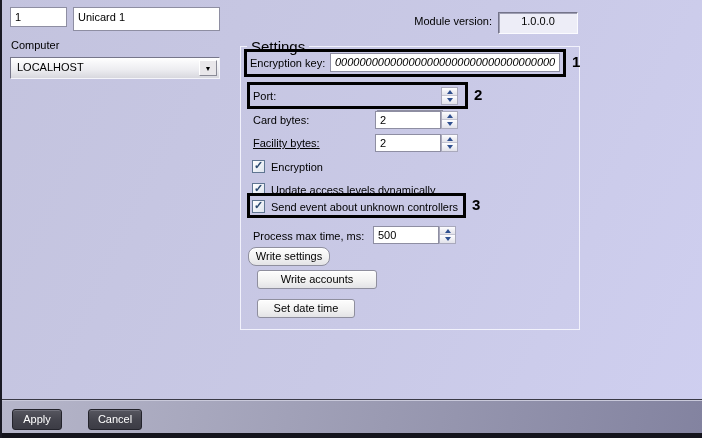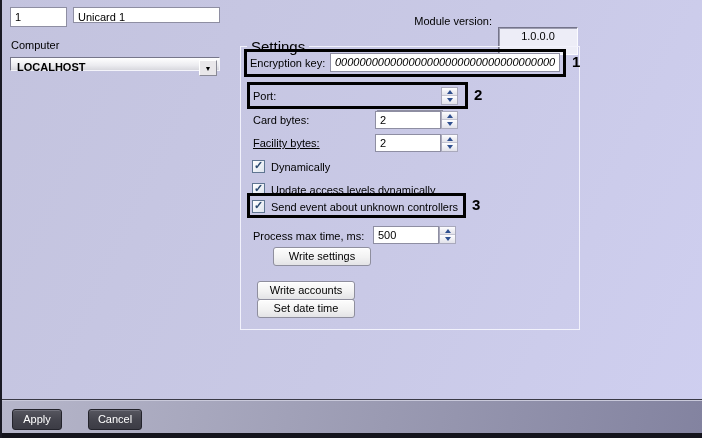"Unicard 1" div.abs { height: 16px -> 24px }
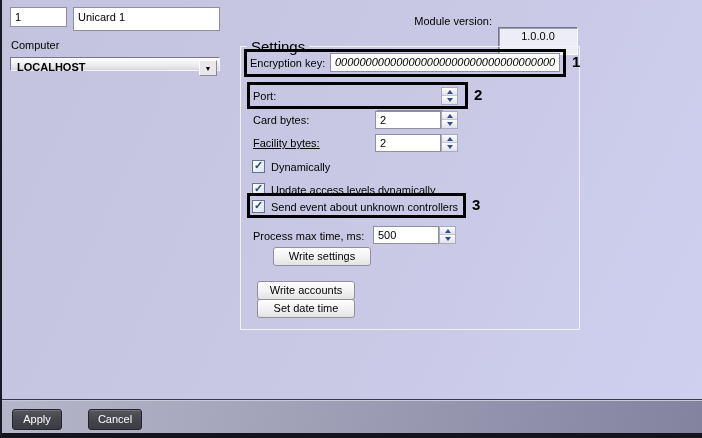"1.0.0.0" div.abs { height: 28px -> 22px; top: 27px -> 12px }
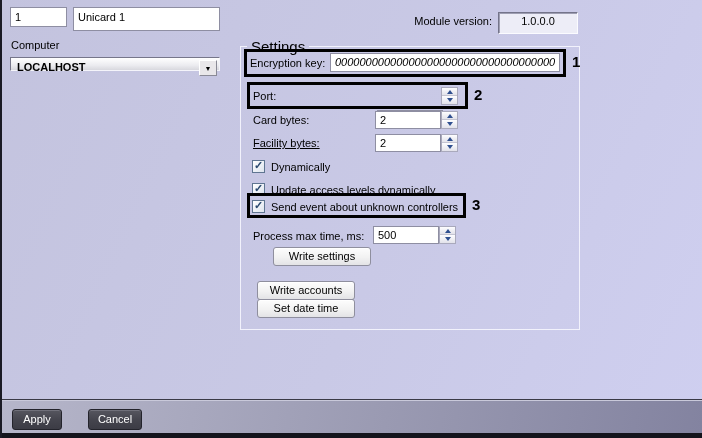"LOCALHOST" div.abs { font-weight: bold -> none; height: 14px -> 22px }
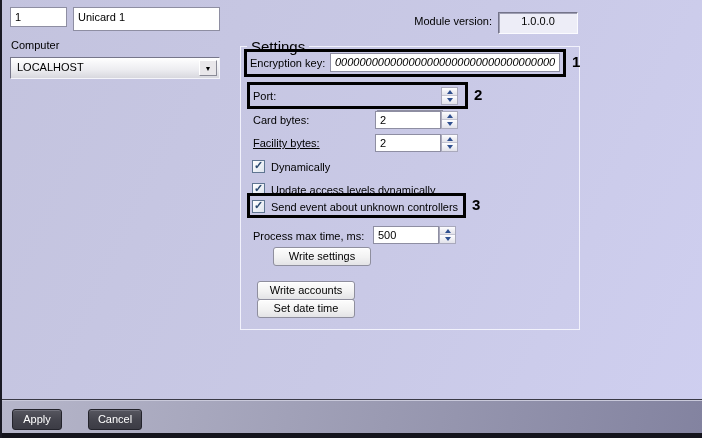"Dynamically" div.abs { text: Dynamically -> Encryption }
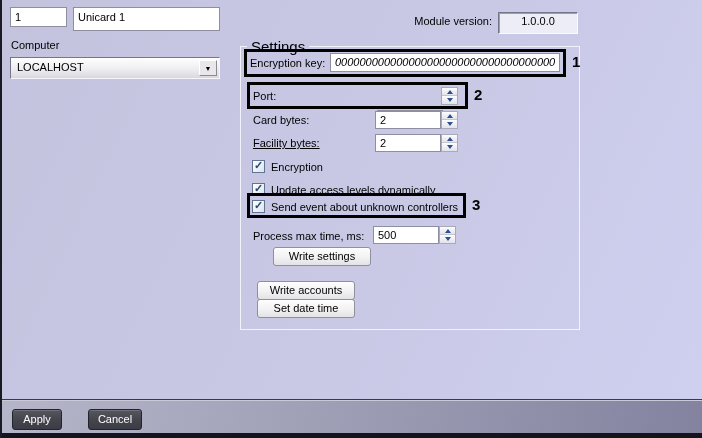"Write settings" div.abs { border-radius: none -> 8px; left: 273px -> 248px; width: 98px -> 82px }
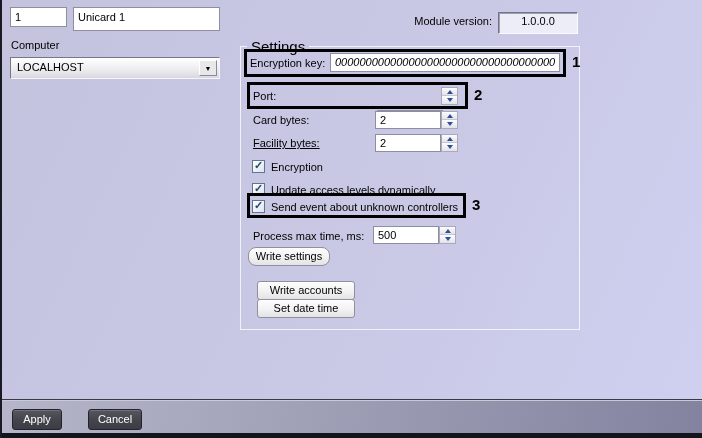"Write accounts" div.abs { top: 281px -> 270px; width: 98px -> 120px }
